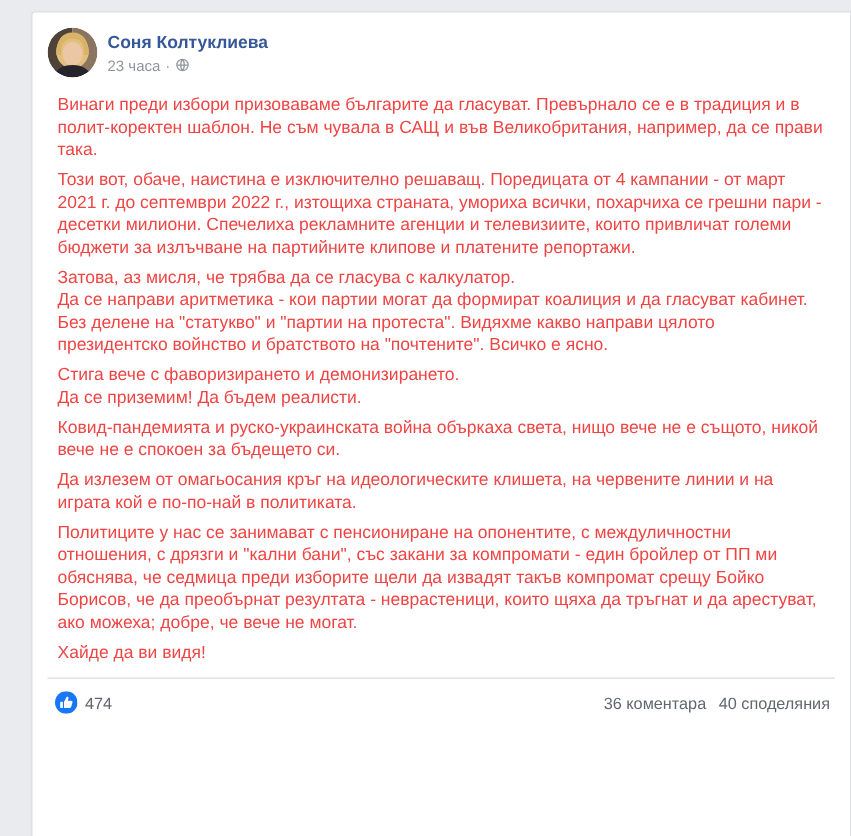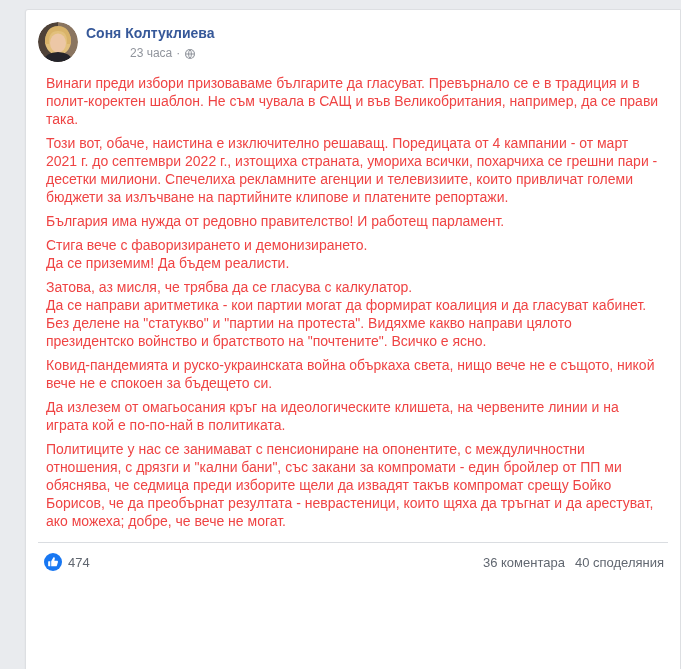"23 часа" .sub-line { align-items: flex-end -> flex-start; margin-left: 44px -> none }
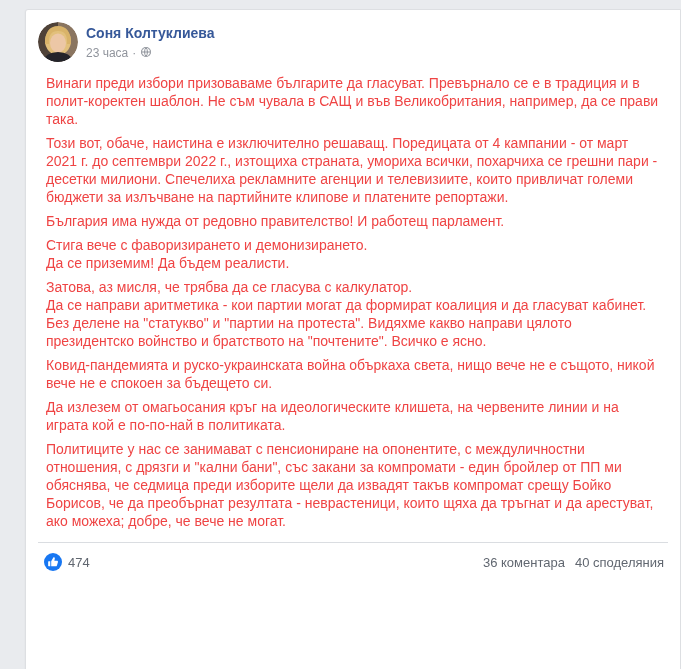"България има нужда от редовно" p { html: <p>България има нужда от редовно правителство! И работещ парламент.</p> -> none }
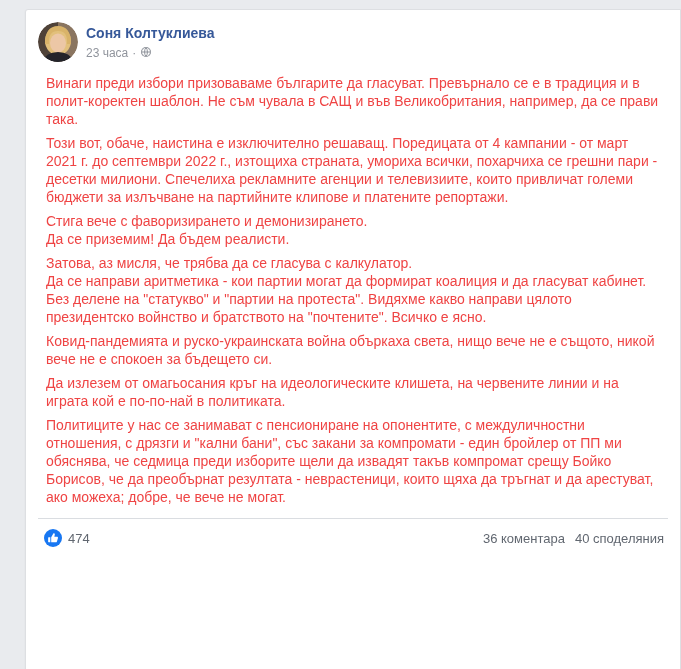"Стига вече с фаворизирането и" p { order: before "Затова, аз мисля, че трябва" -> after "Затова, аз мисля, че трябва" }
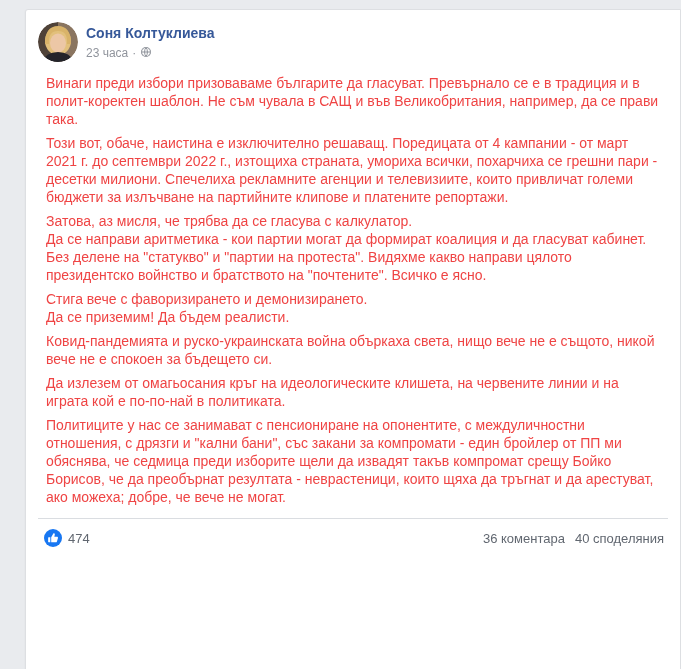"Хайде да ви видя!" p { html: none -> <p>Хайде да ви видя!</p> }
